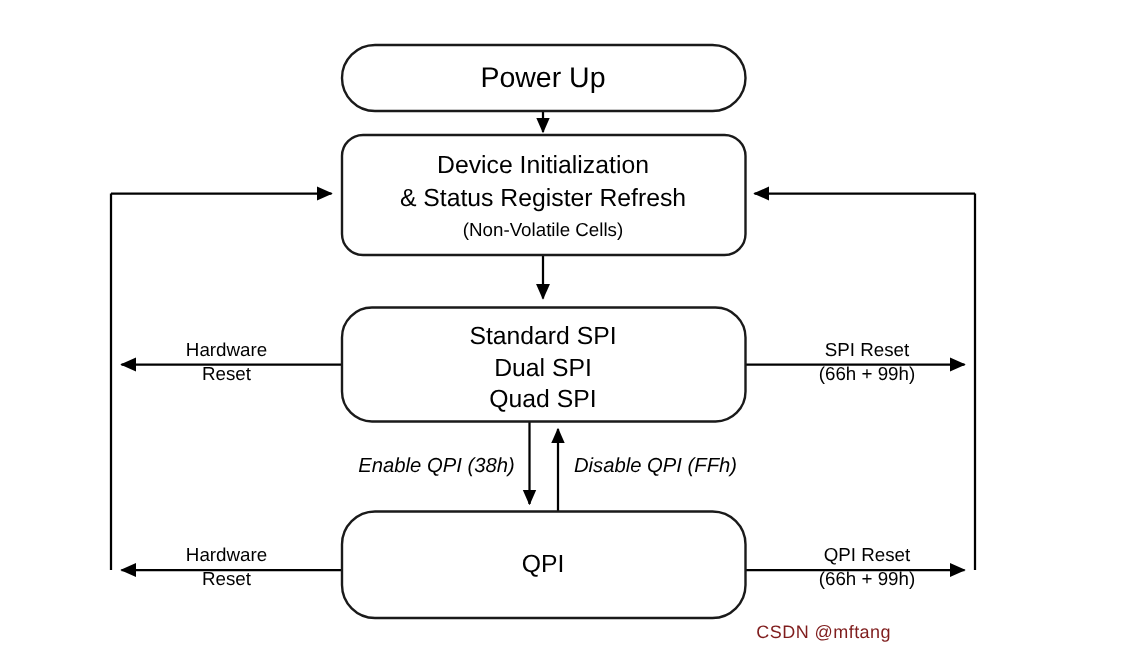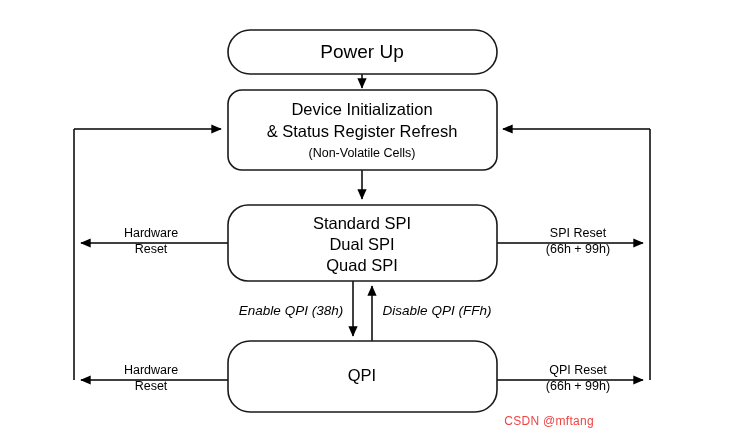"CSDN @mftang" .watermark { color: #ef4444 -> #7f1d1d }
